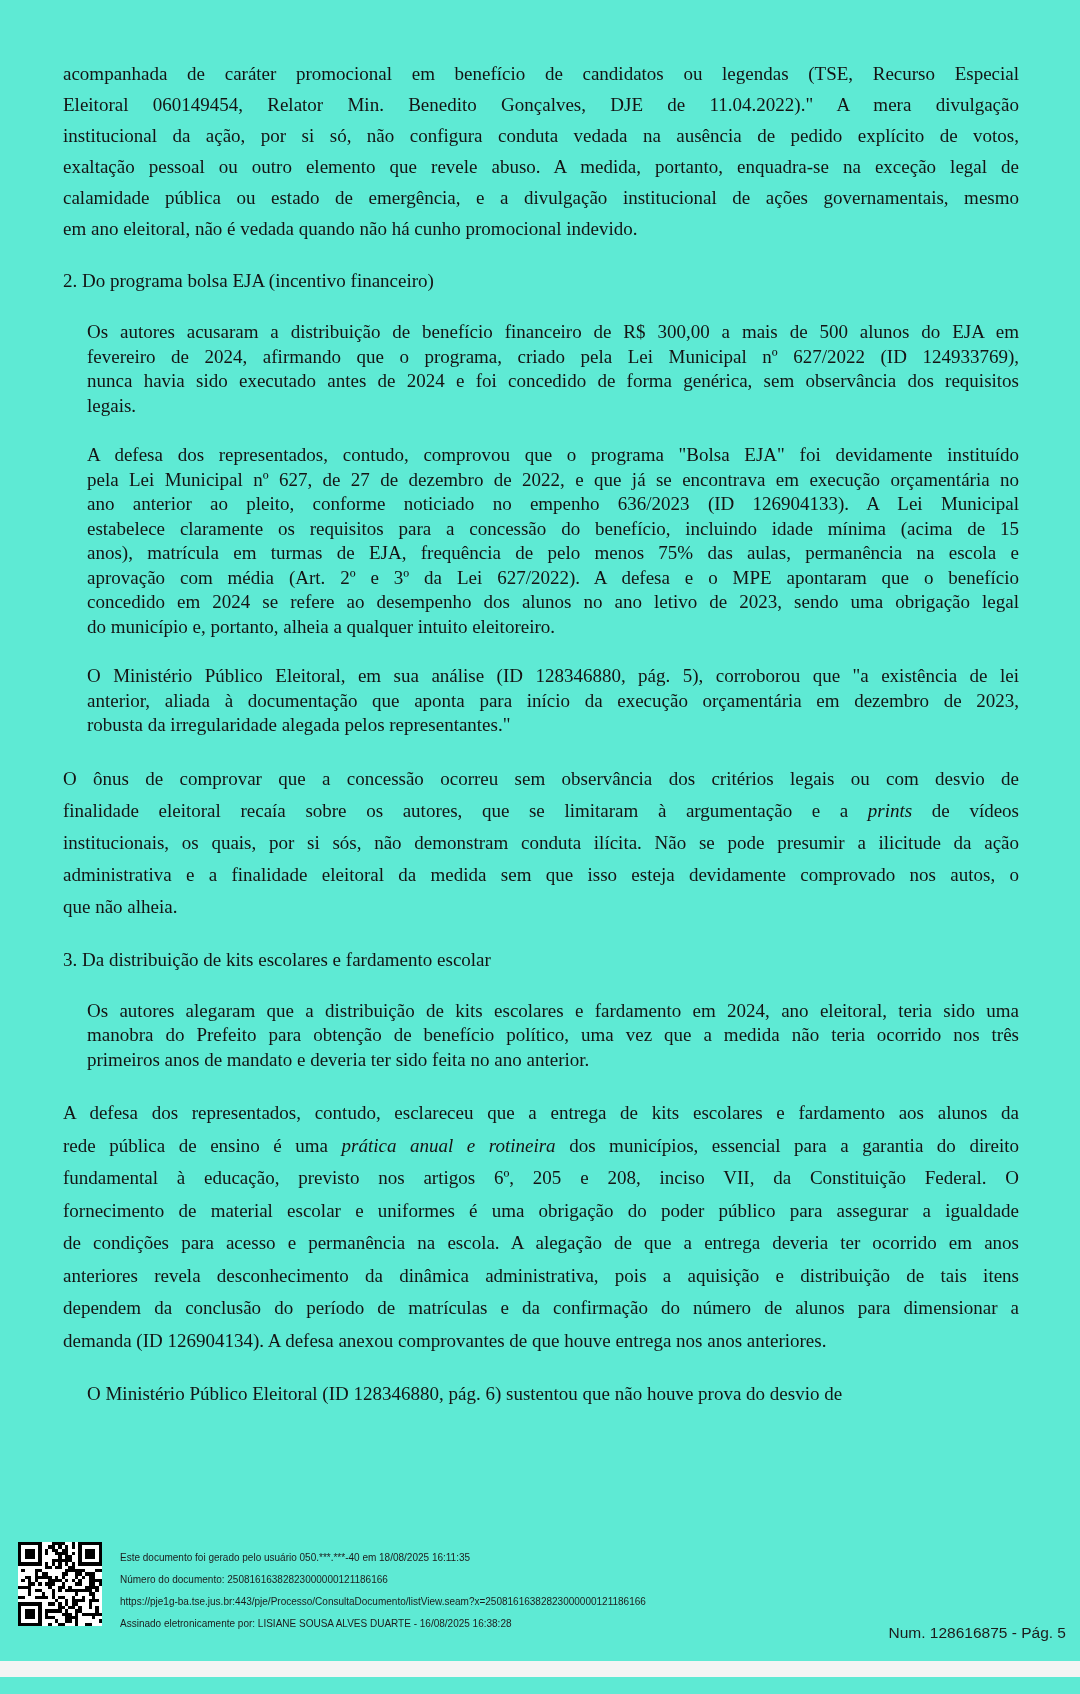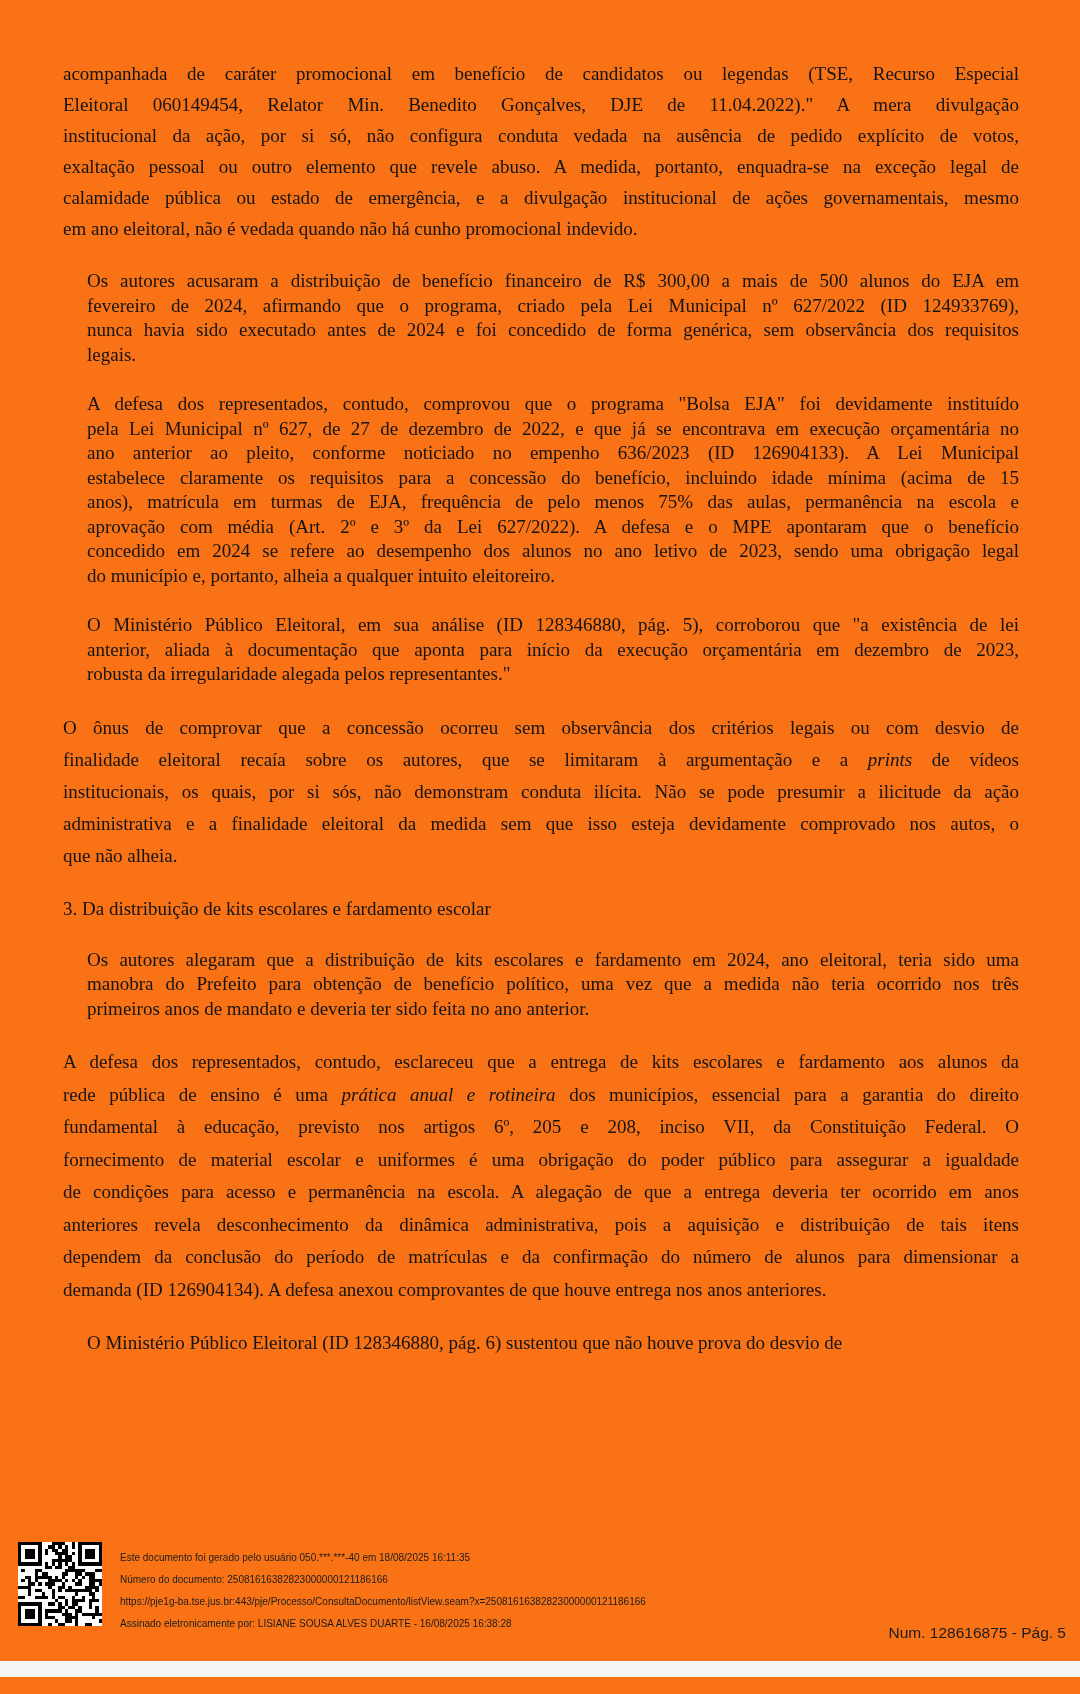"acompanhada de caráter promocional em" .page { background: #f97316 -> #5eead4 }
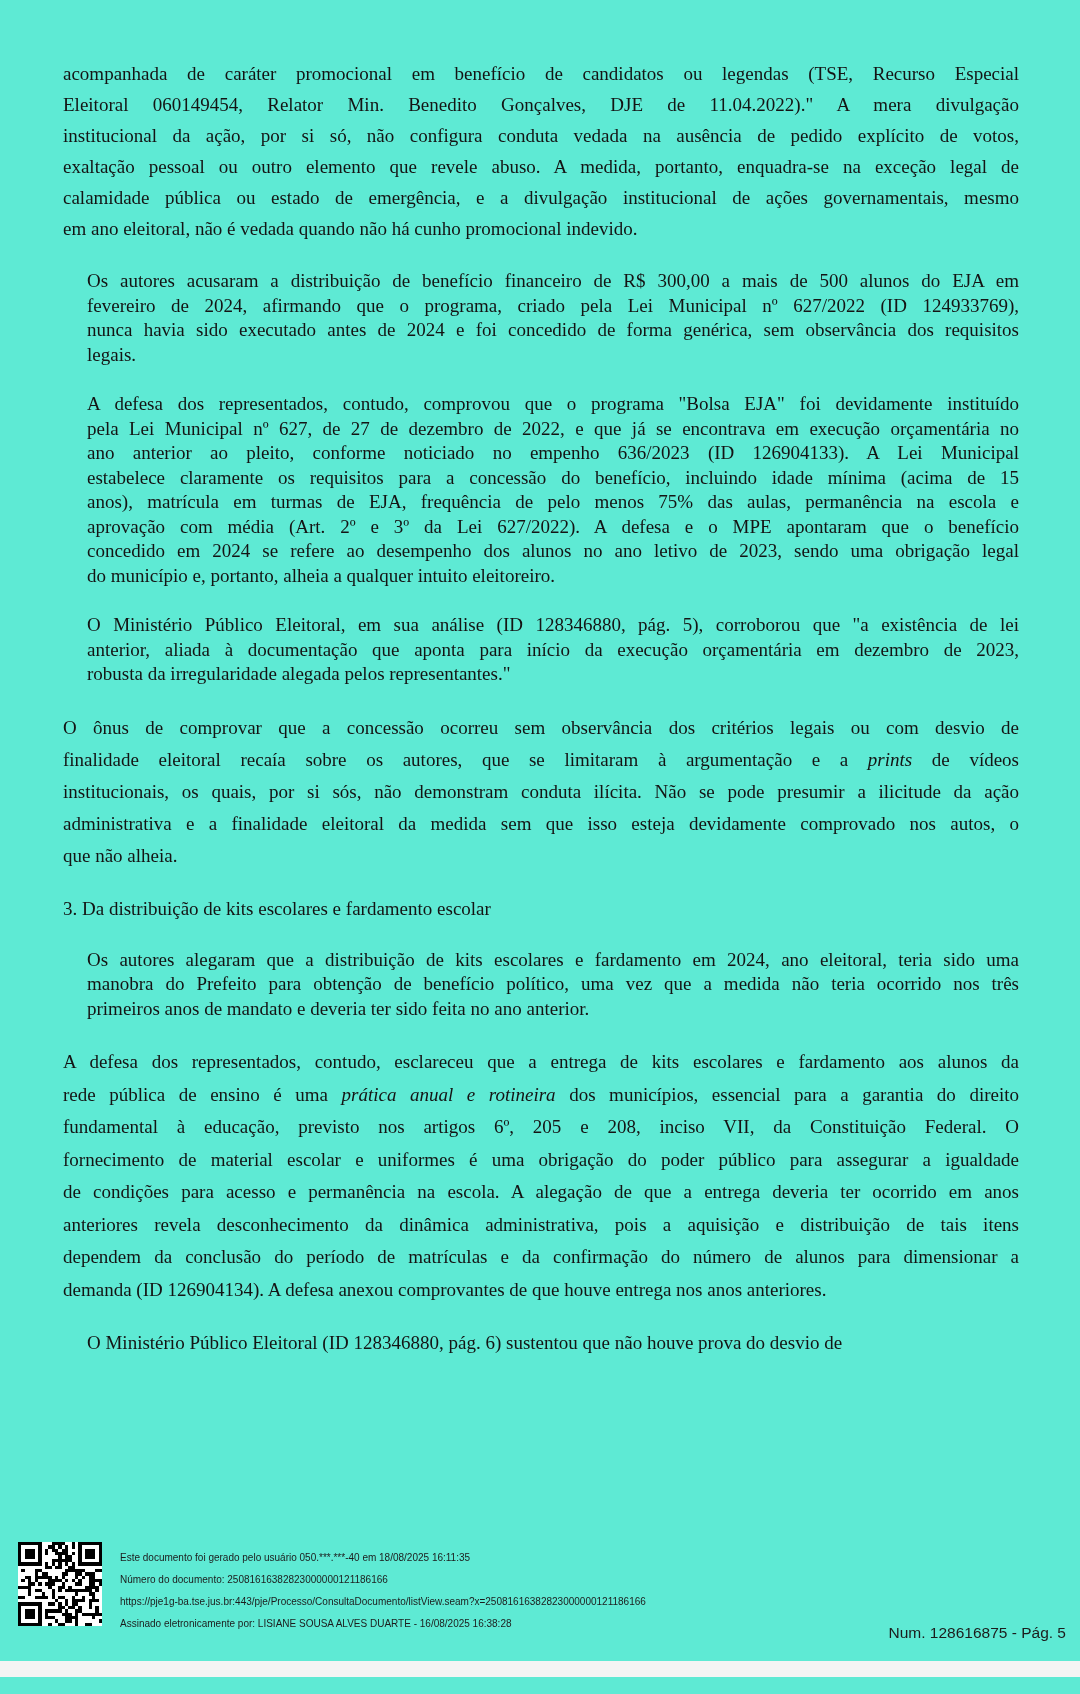"2. Do programa bolsa EJA" div.heading { html: none -> <div>2. Do programa bolsa EJA (incentivo financeiro)</div> }
